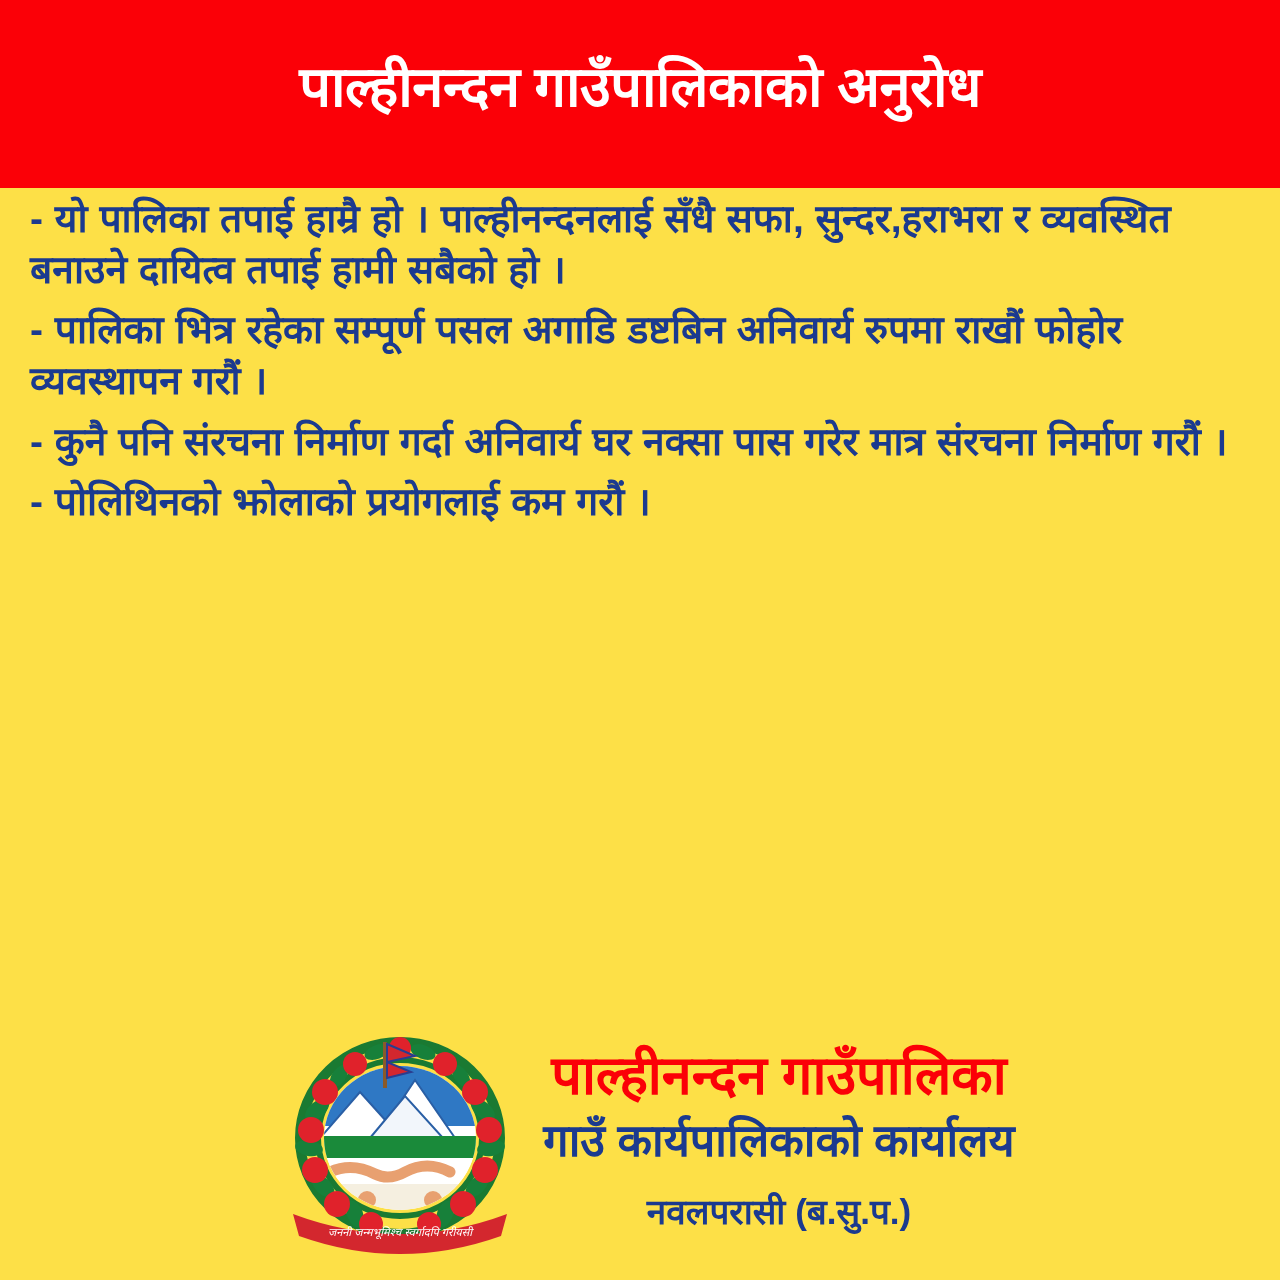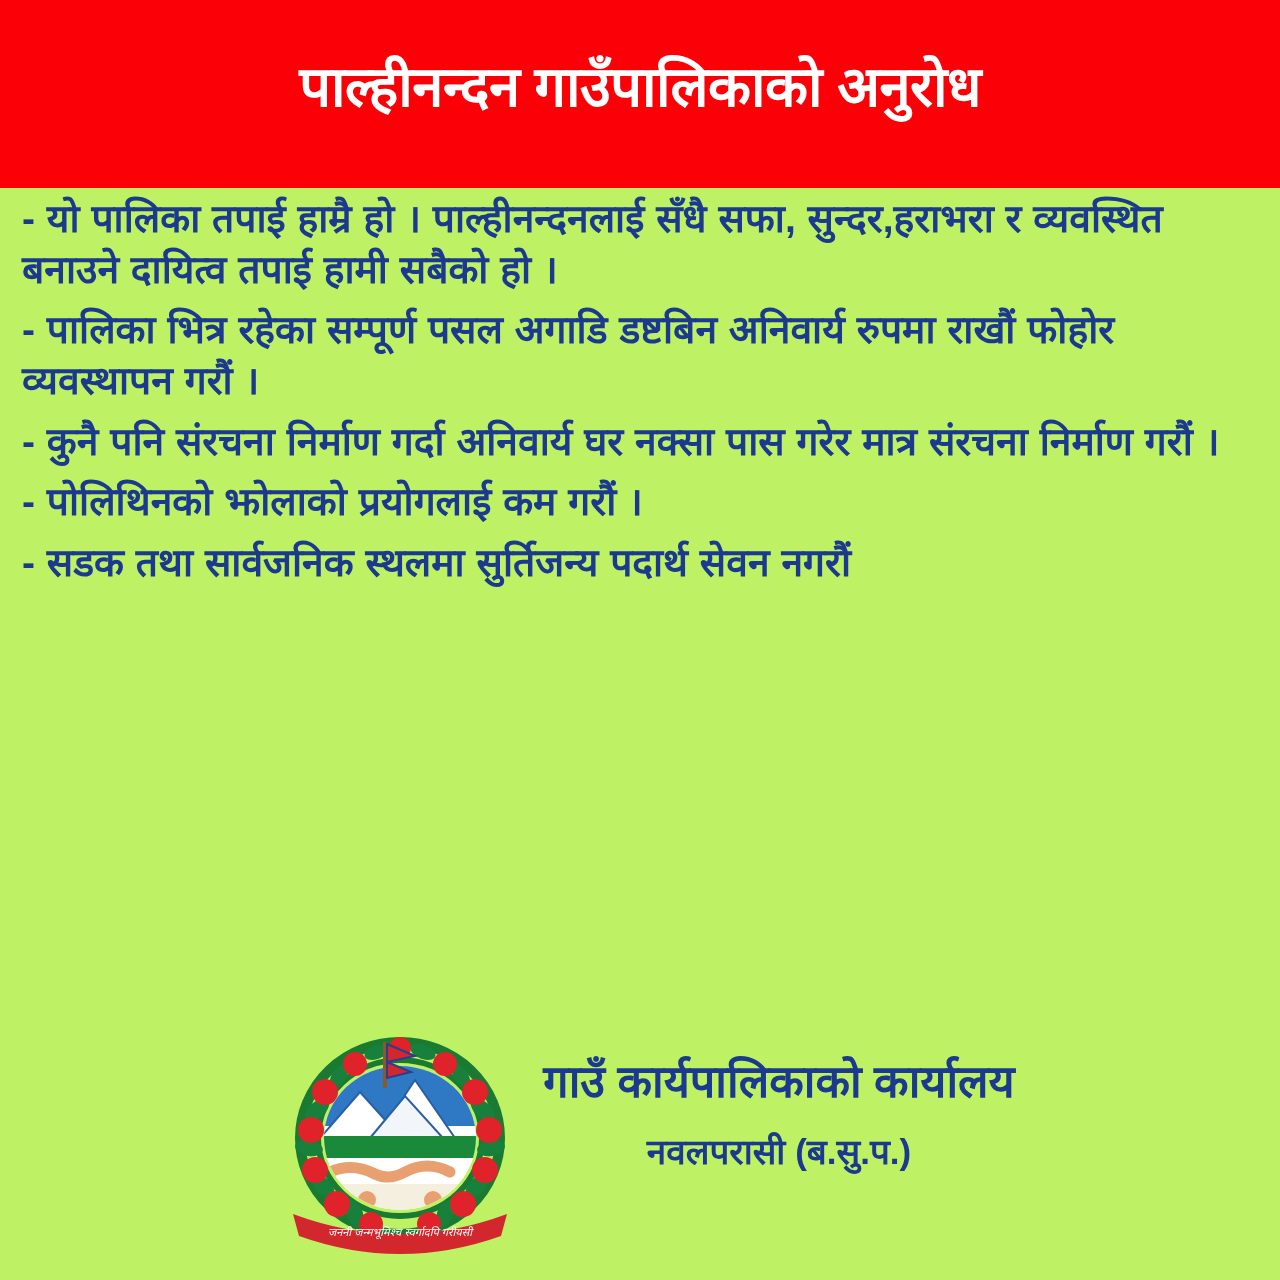"पाल्हीनन्दन गाउँपालिकाको अनुरोध" .poster { background: #bef264 -> #fde047 }
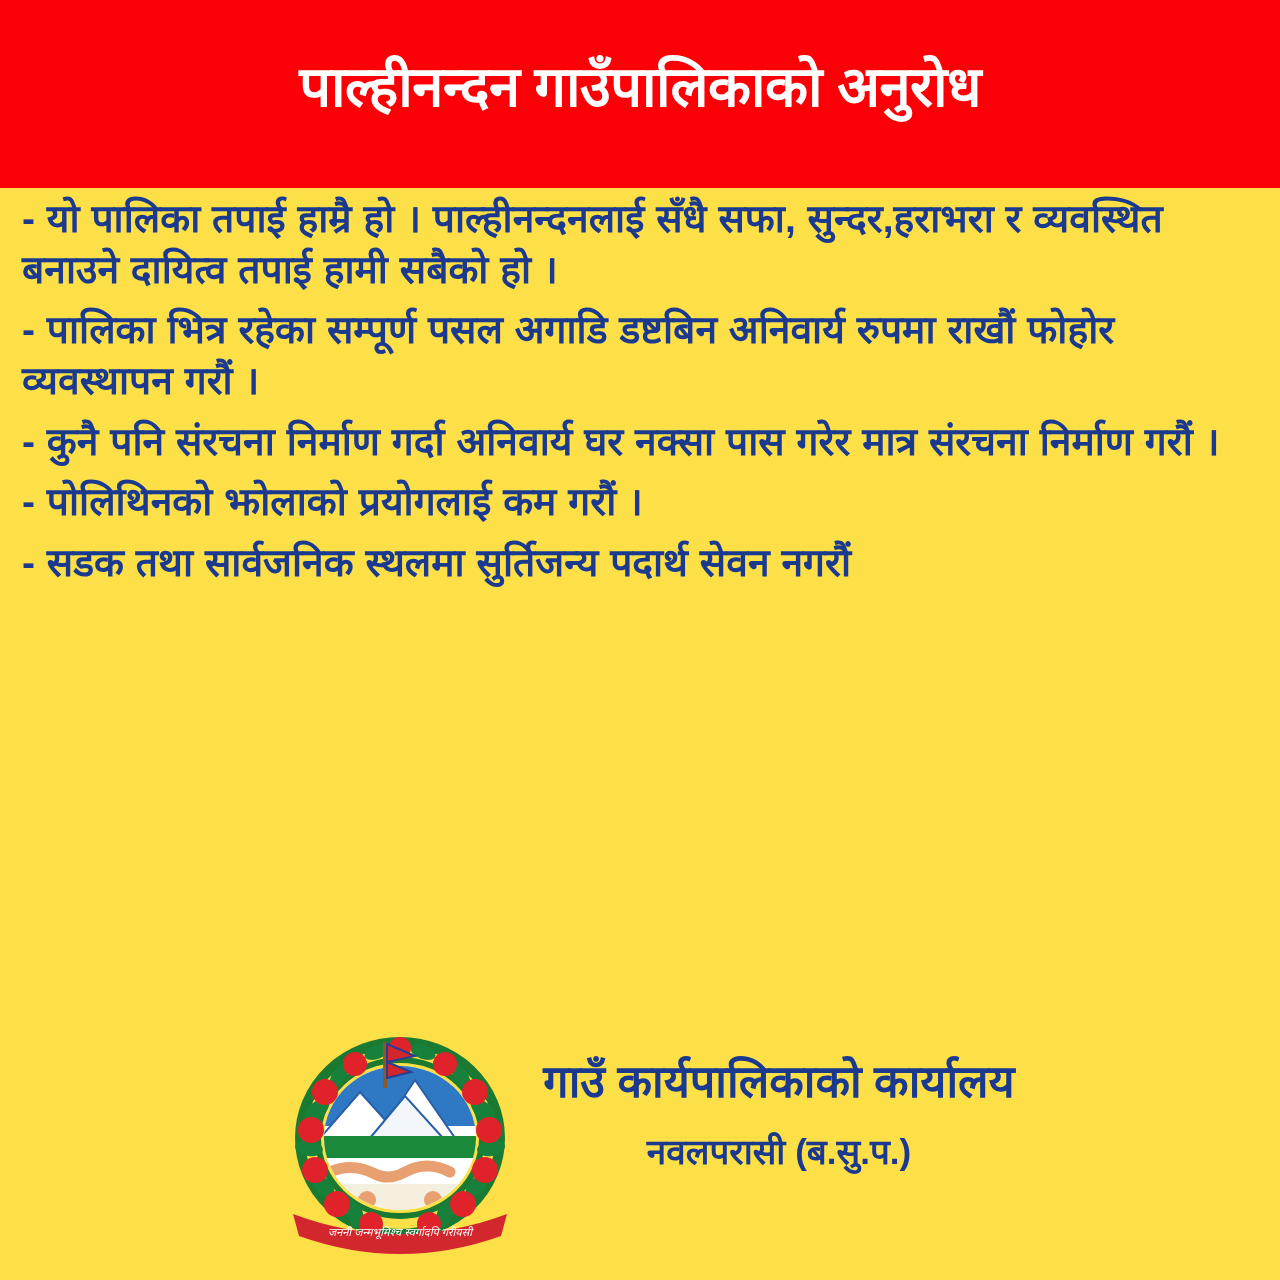"- यो पालिका तपाई हाम्रै" .body-text { padding: 6px 24px 0 22px -> 6px 24px 0 30px }
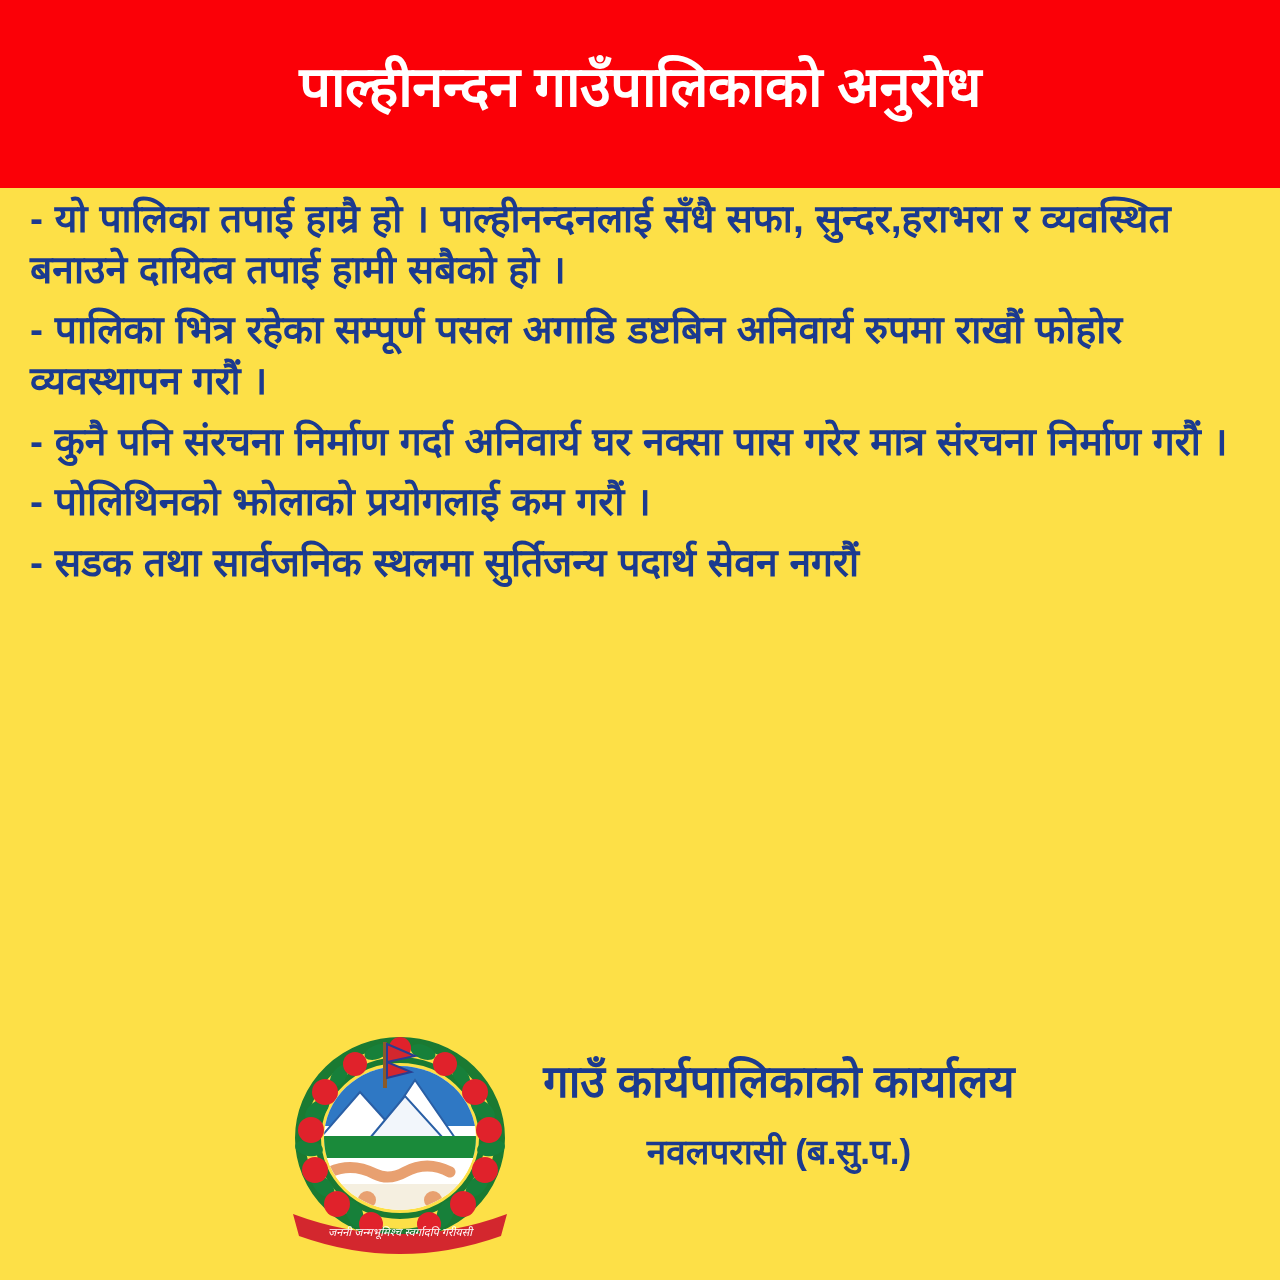"- सडक तथा सार्वजनिक स्थलमा" p.point { html: <p>- सडक तथा सार्वजनिक स्थलमा सुर्तिजन्य पदार्थ सेवन नगरौं</p> -> none }
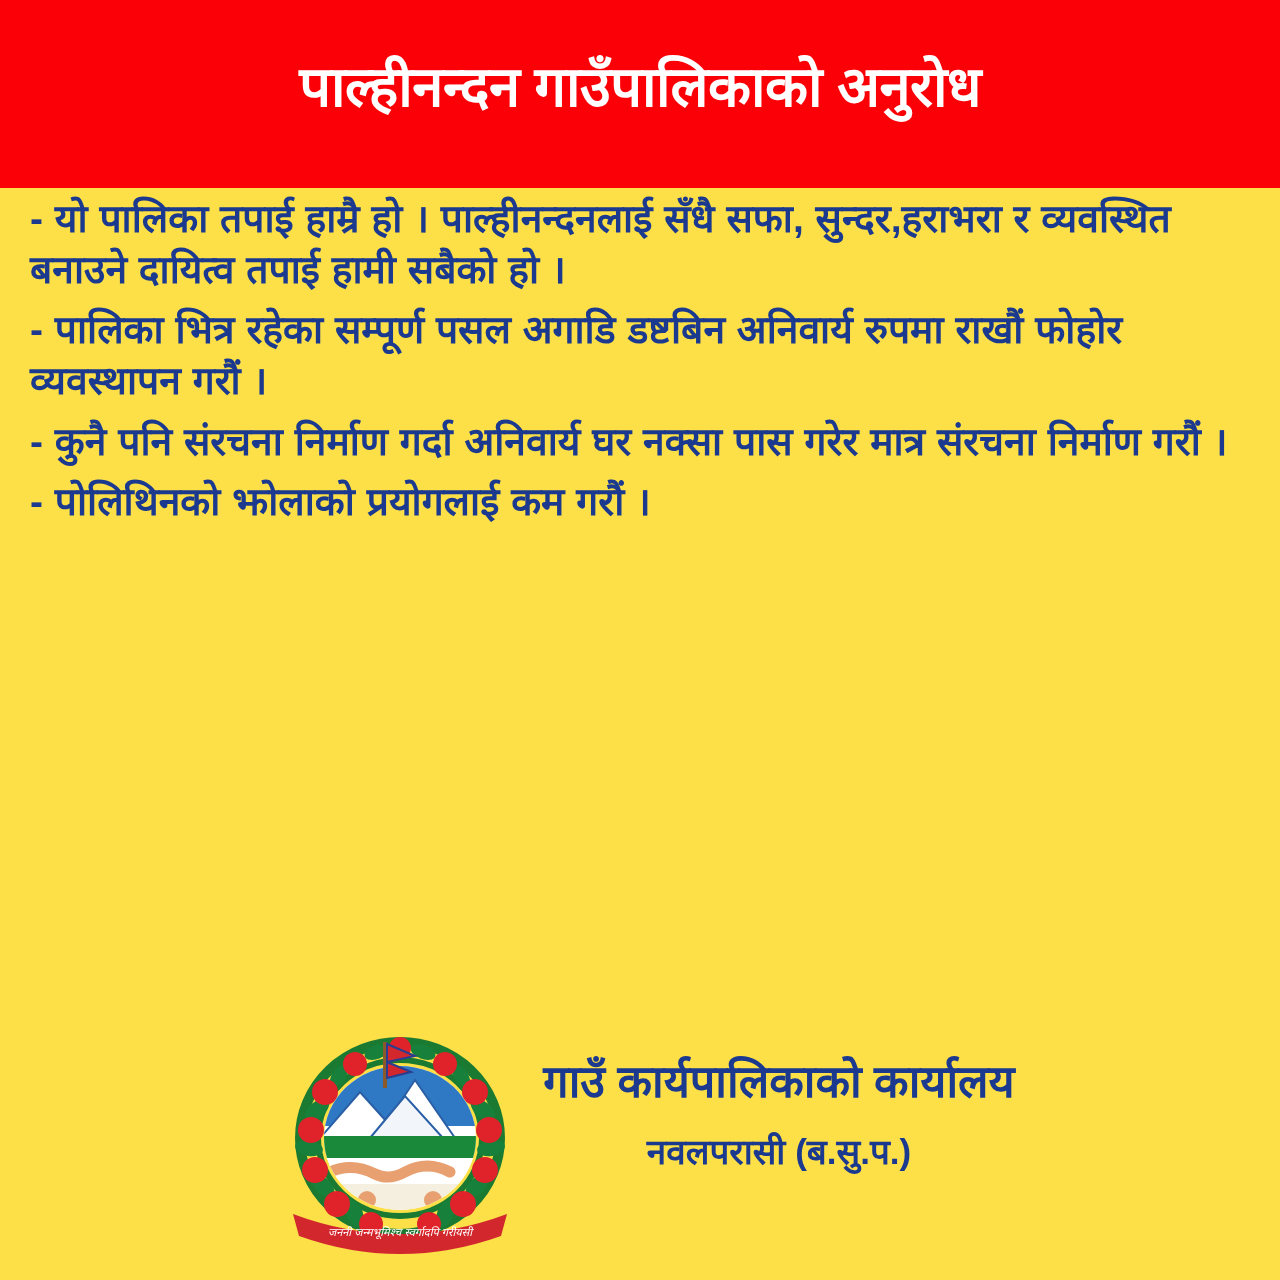"पाल्हीनन्दन गाउँपालिका" div.org-name { html: none -> <div>पाल्हीनन्दन गाउँपालिका</div> }
